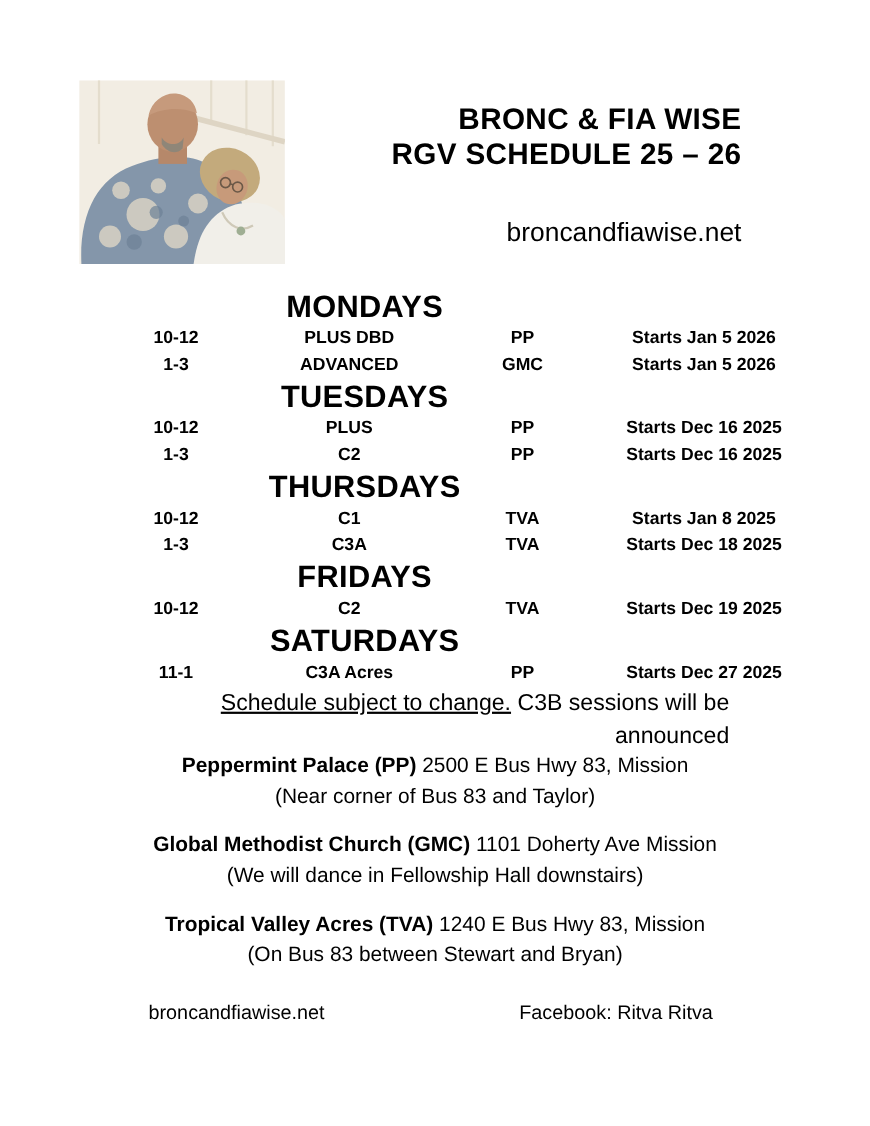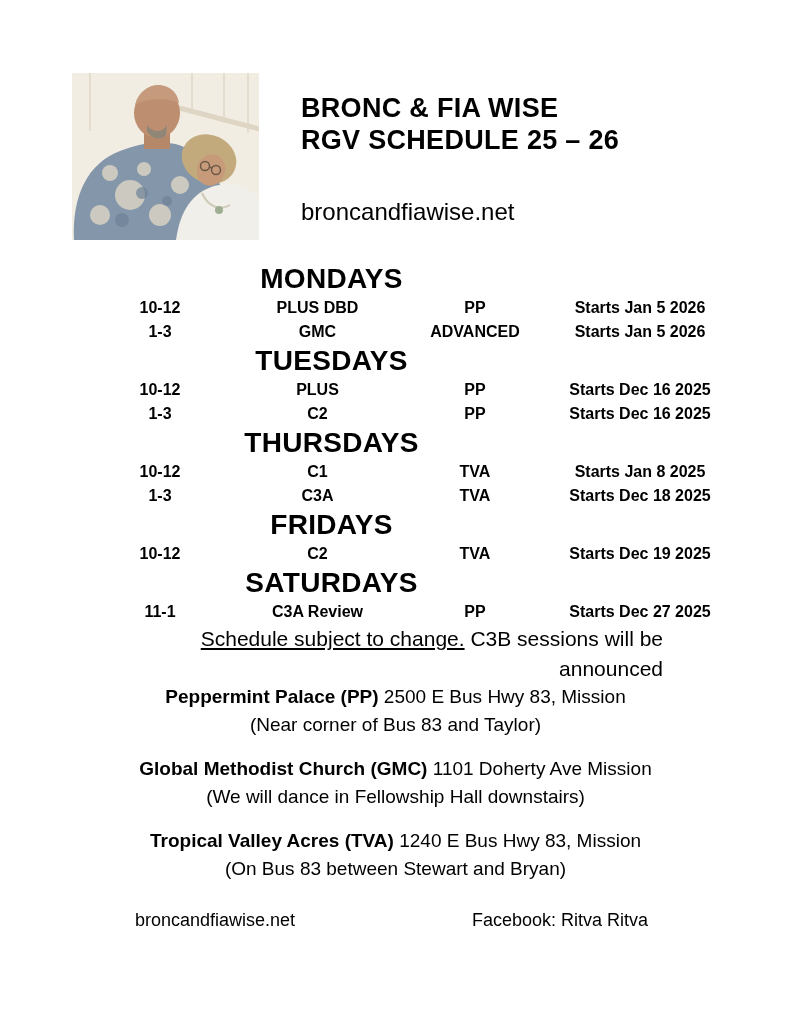"BRONC & FIA WISE" .title-block { left: 301px -> 274px; text-align: left -> right }
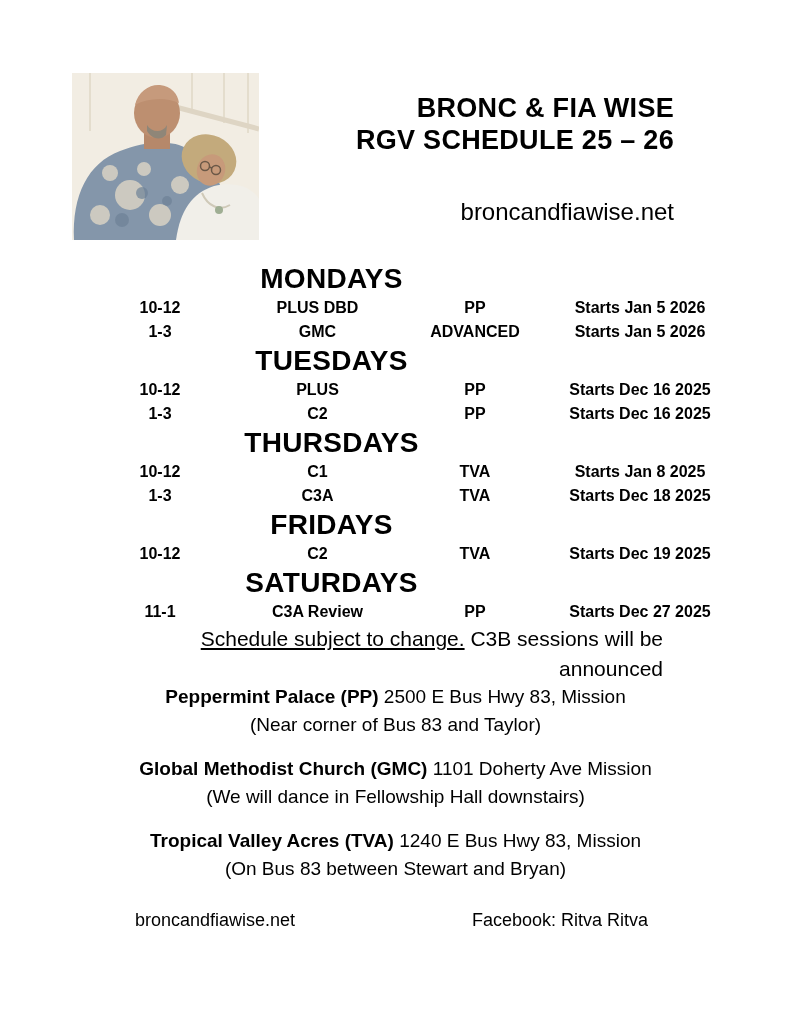"GMC" span { order: before "ADVANCED" -> after "ADVANCED" }
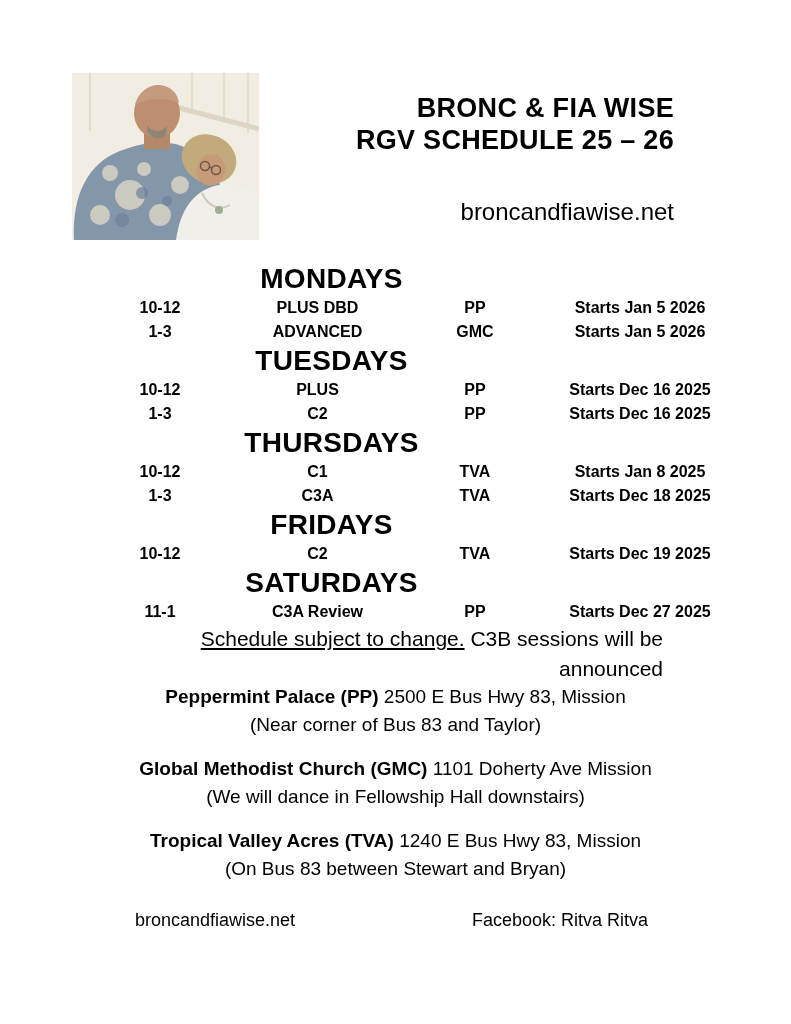"C3A Review" span { text: Review -> Acres }
